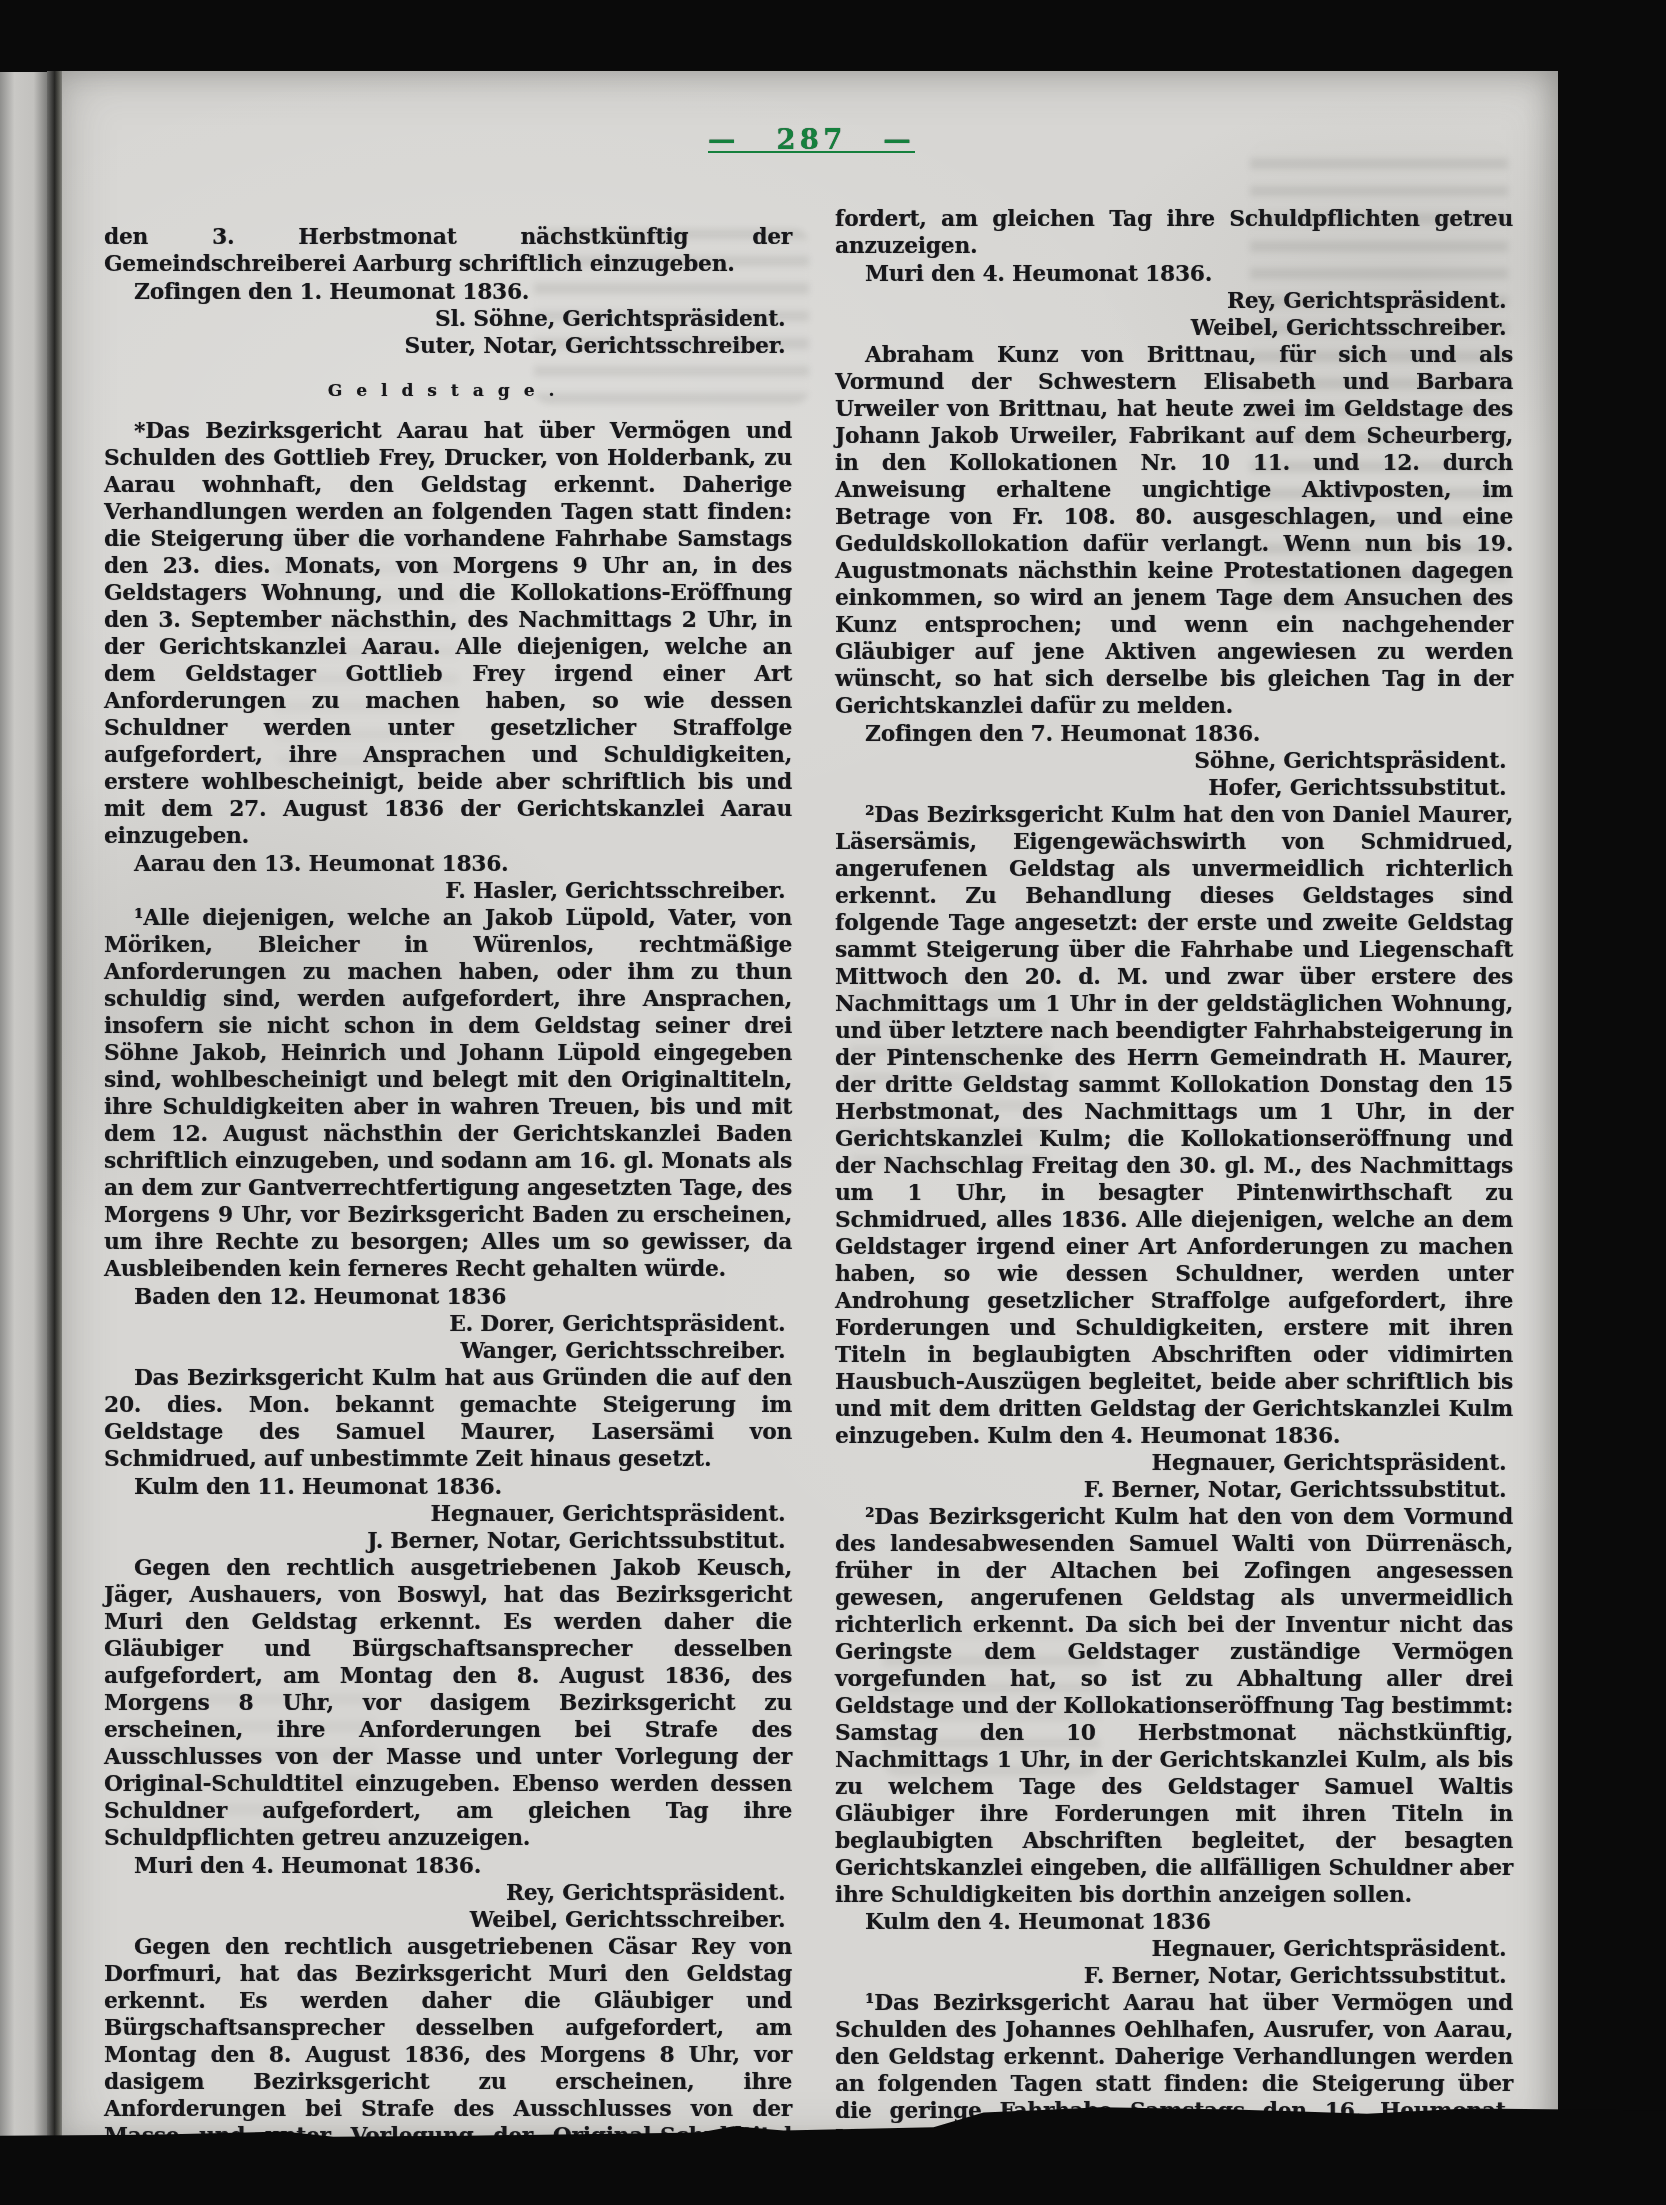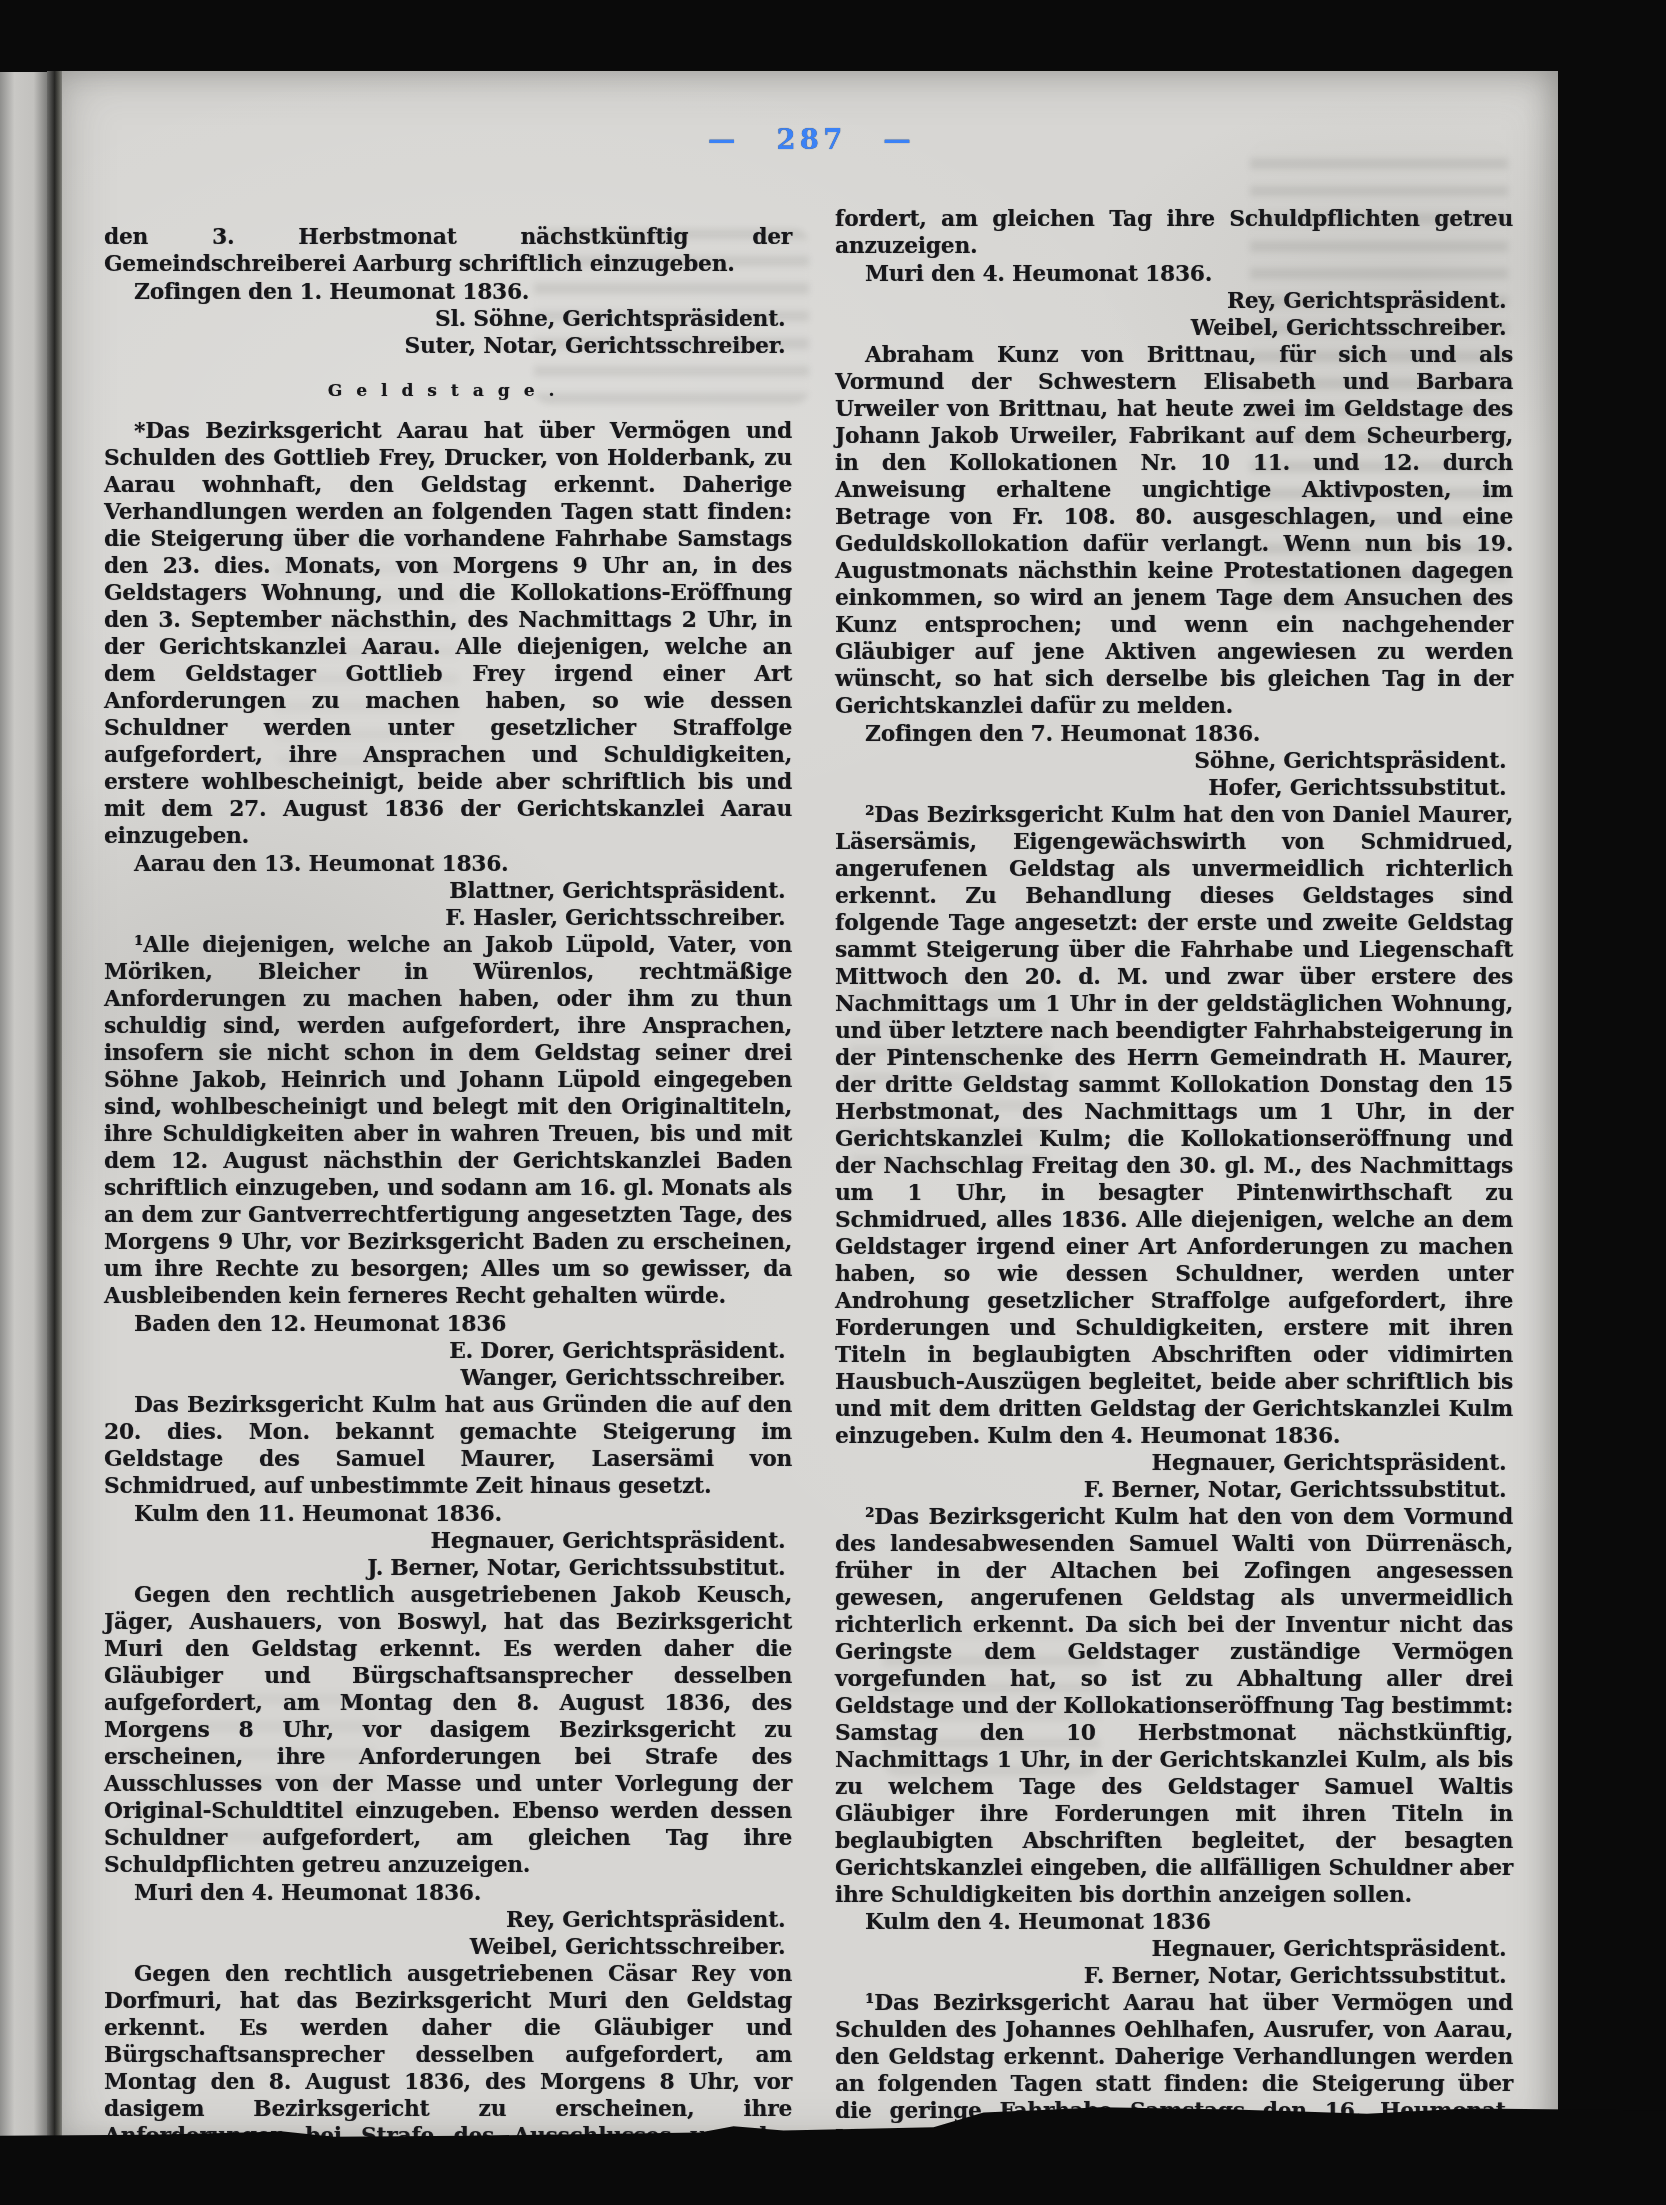"— 287 —" .page-number { color: #3b82f6 -> #15803d; text-decoration: none -> underline }
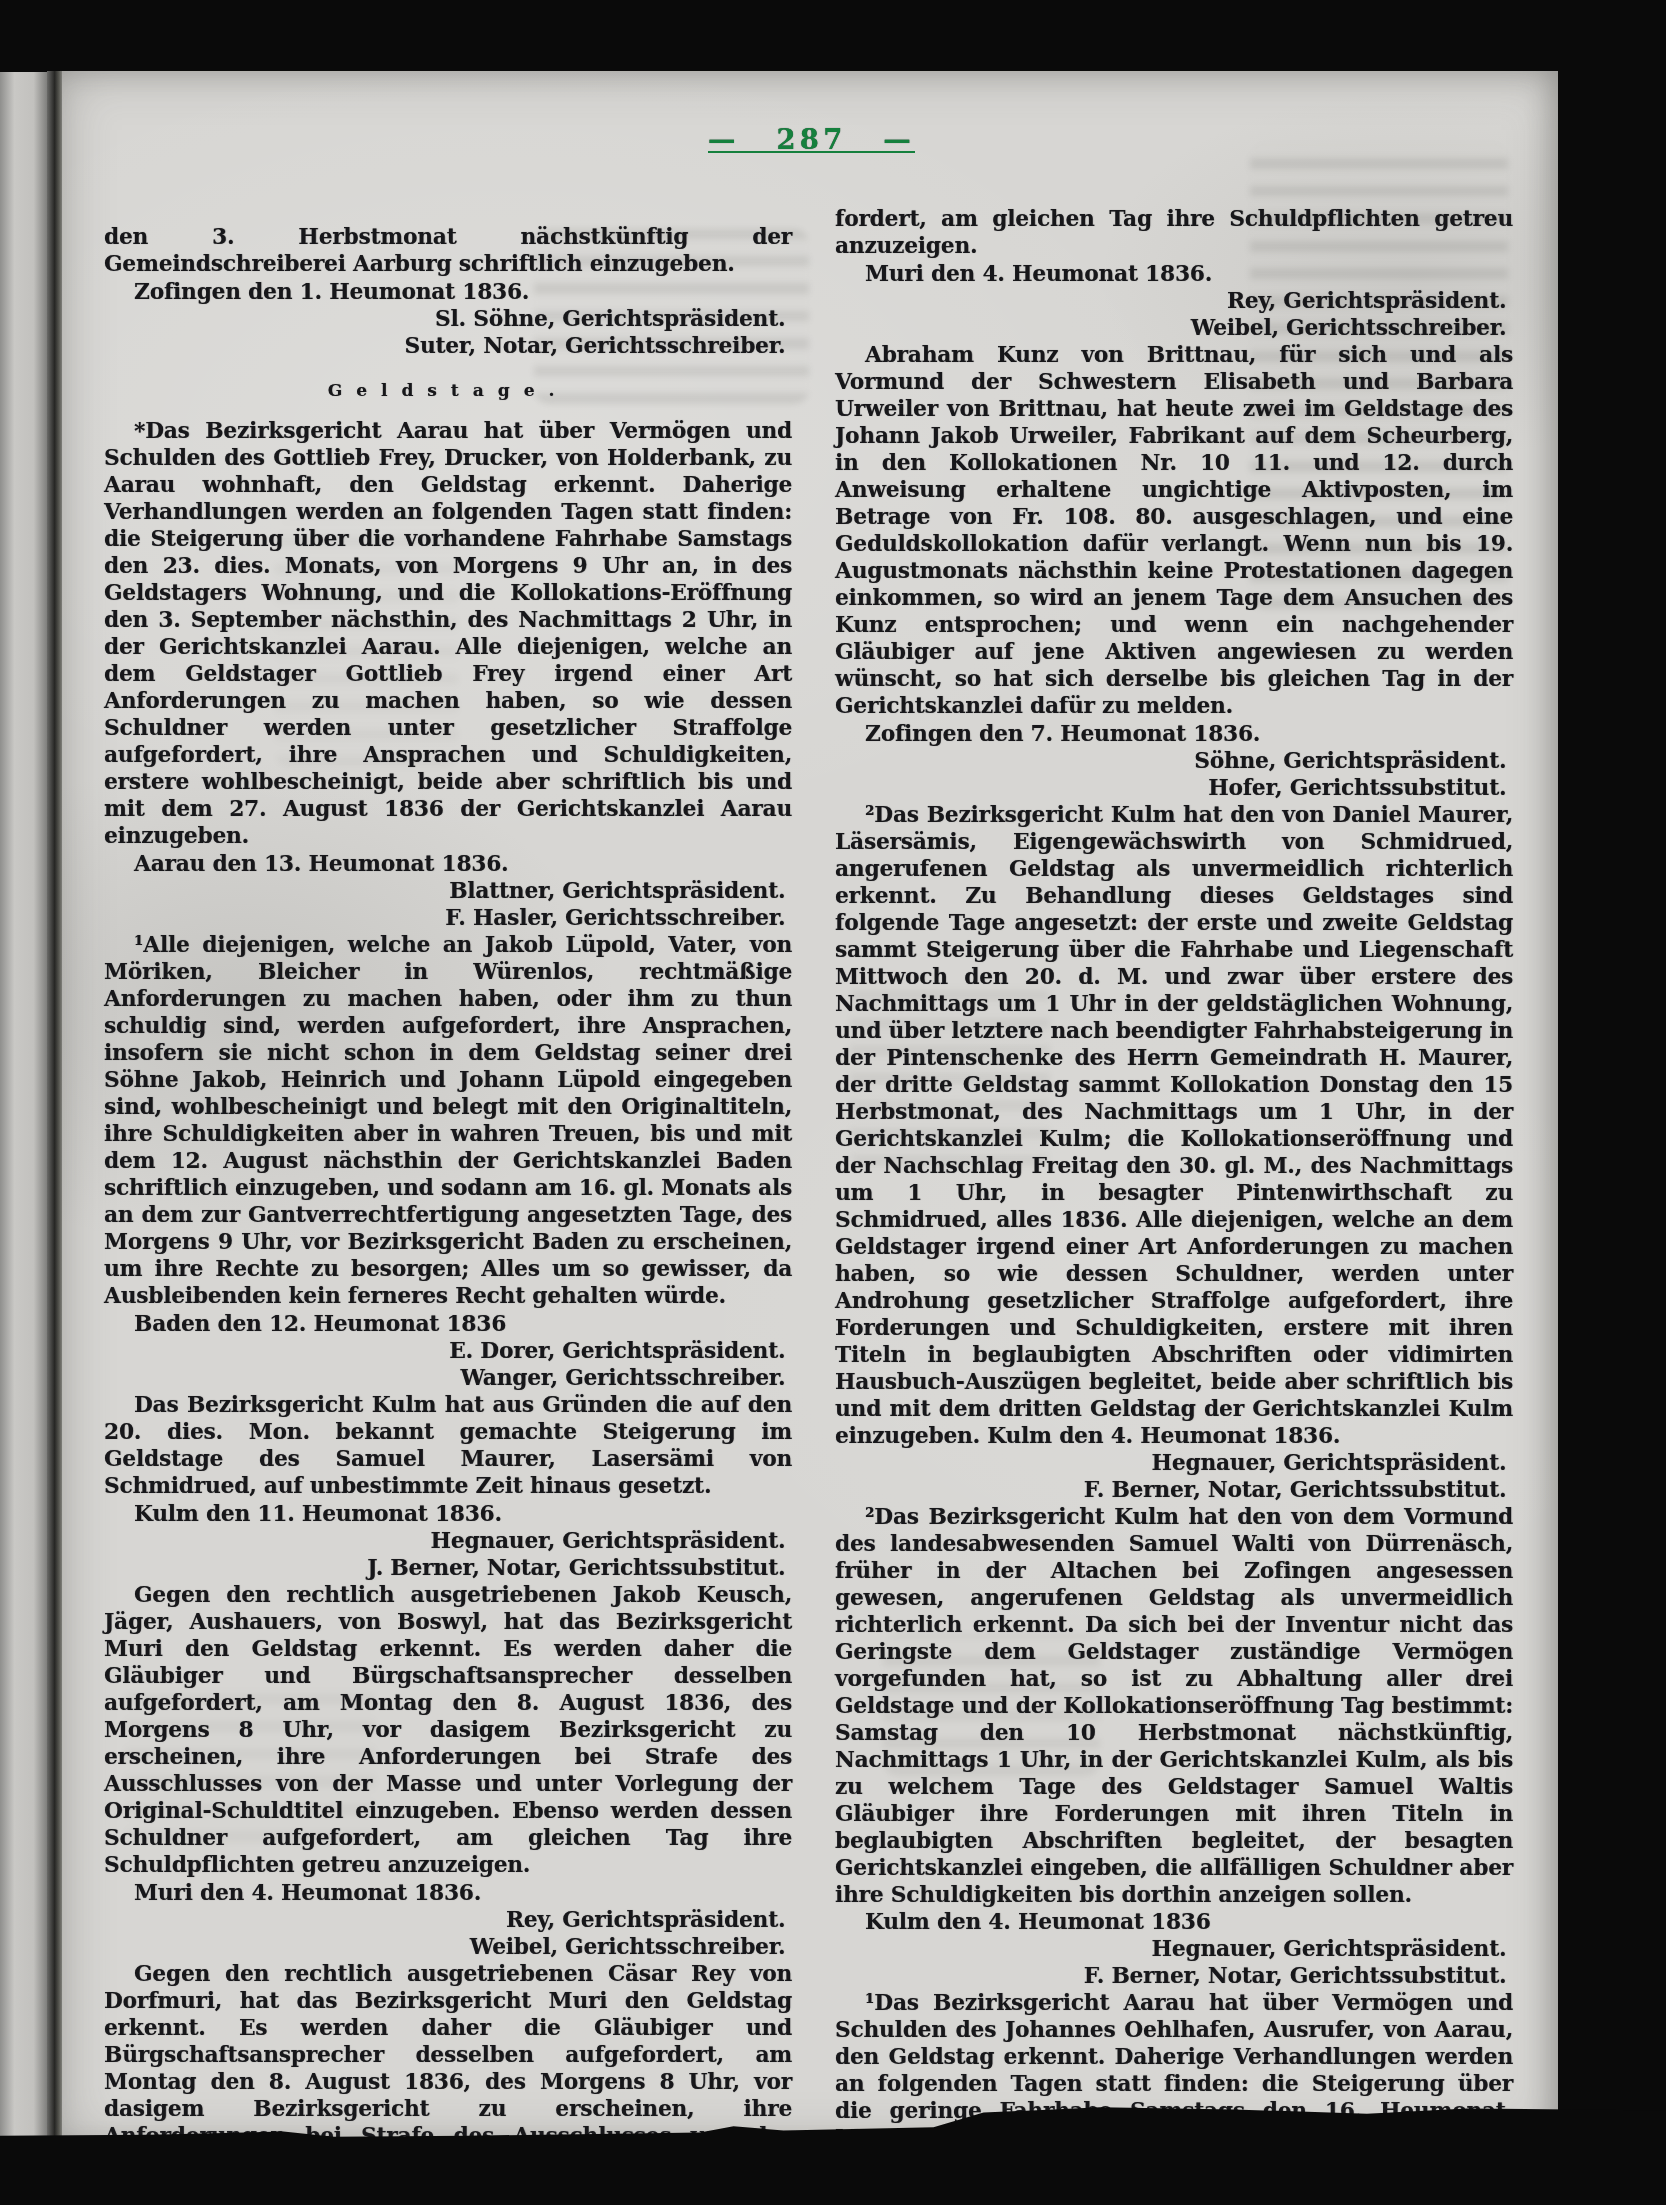"Blattner, Gerichtspräsident." div.block { html: <div>Blattner, Gerichtspräsident.</div> -> none }
